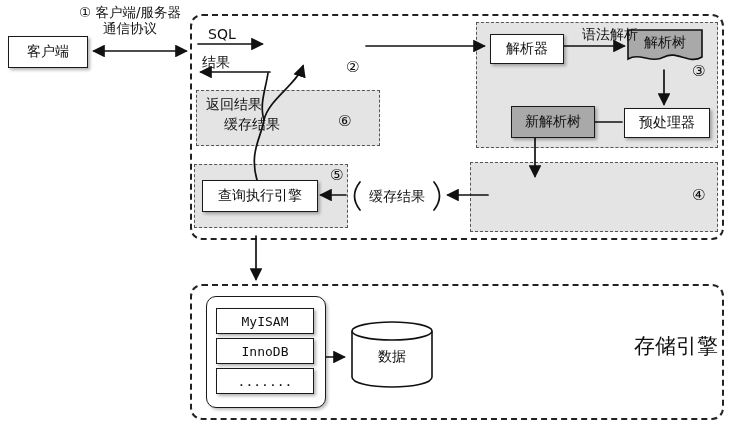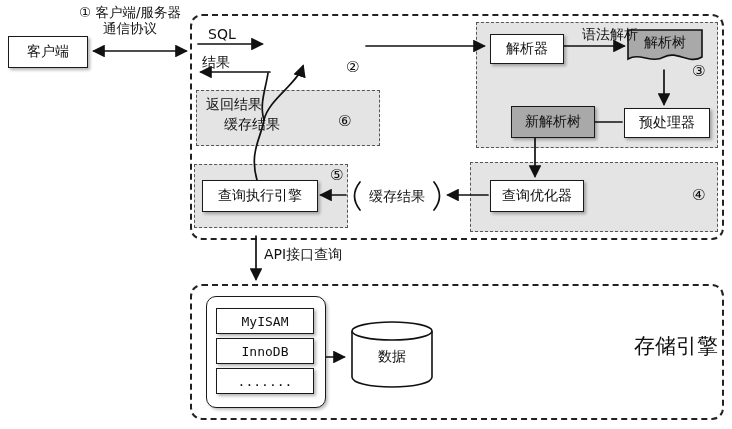"查询优化器" div.box { html: <div>查询优化器</div> -> none }
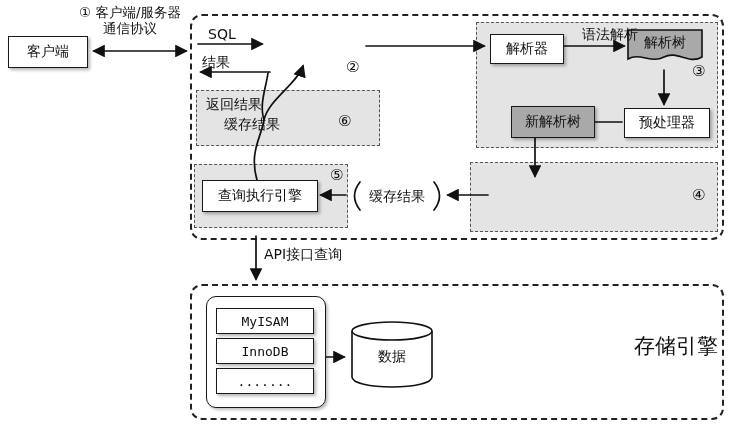"API接口查询" div.lbl { html: <div>API接口查询</div> -> none }
